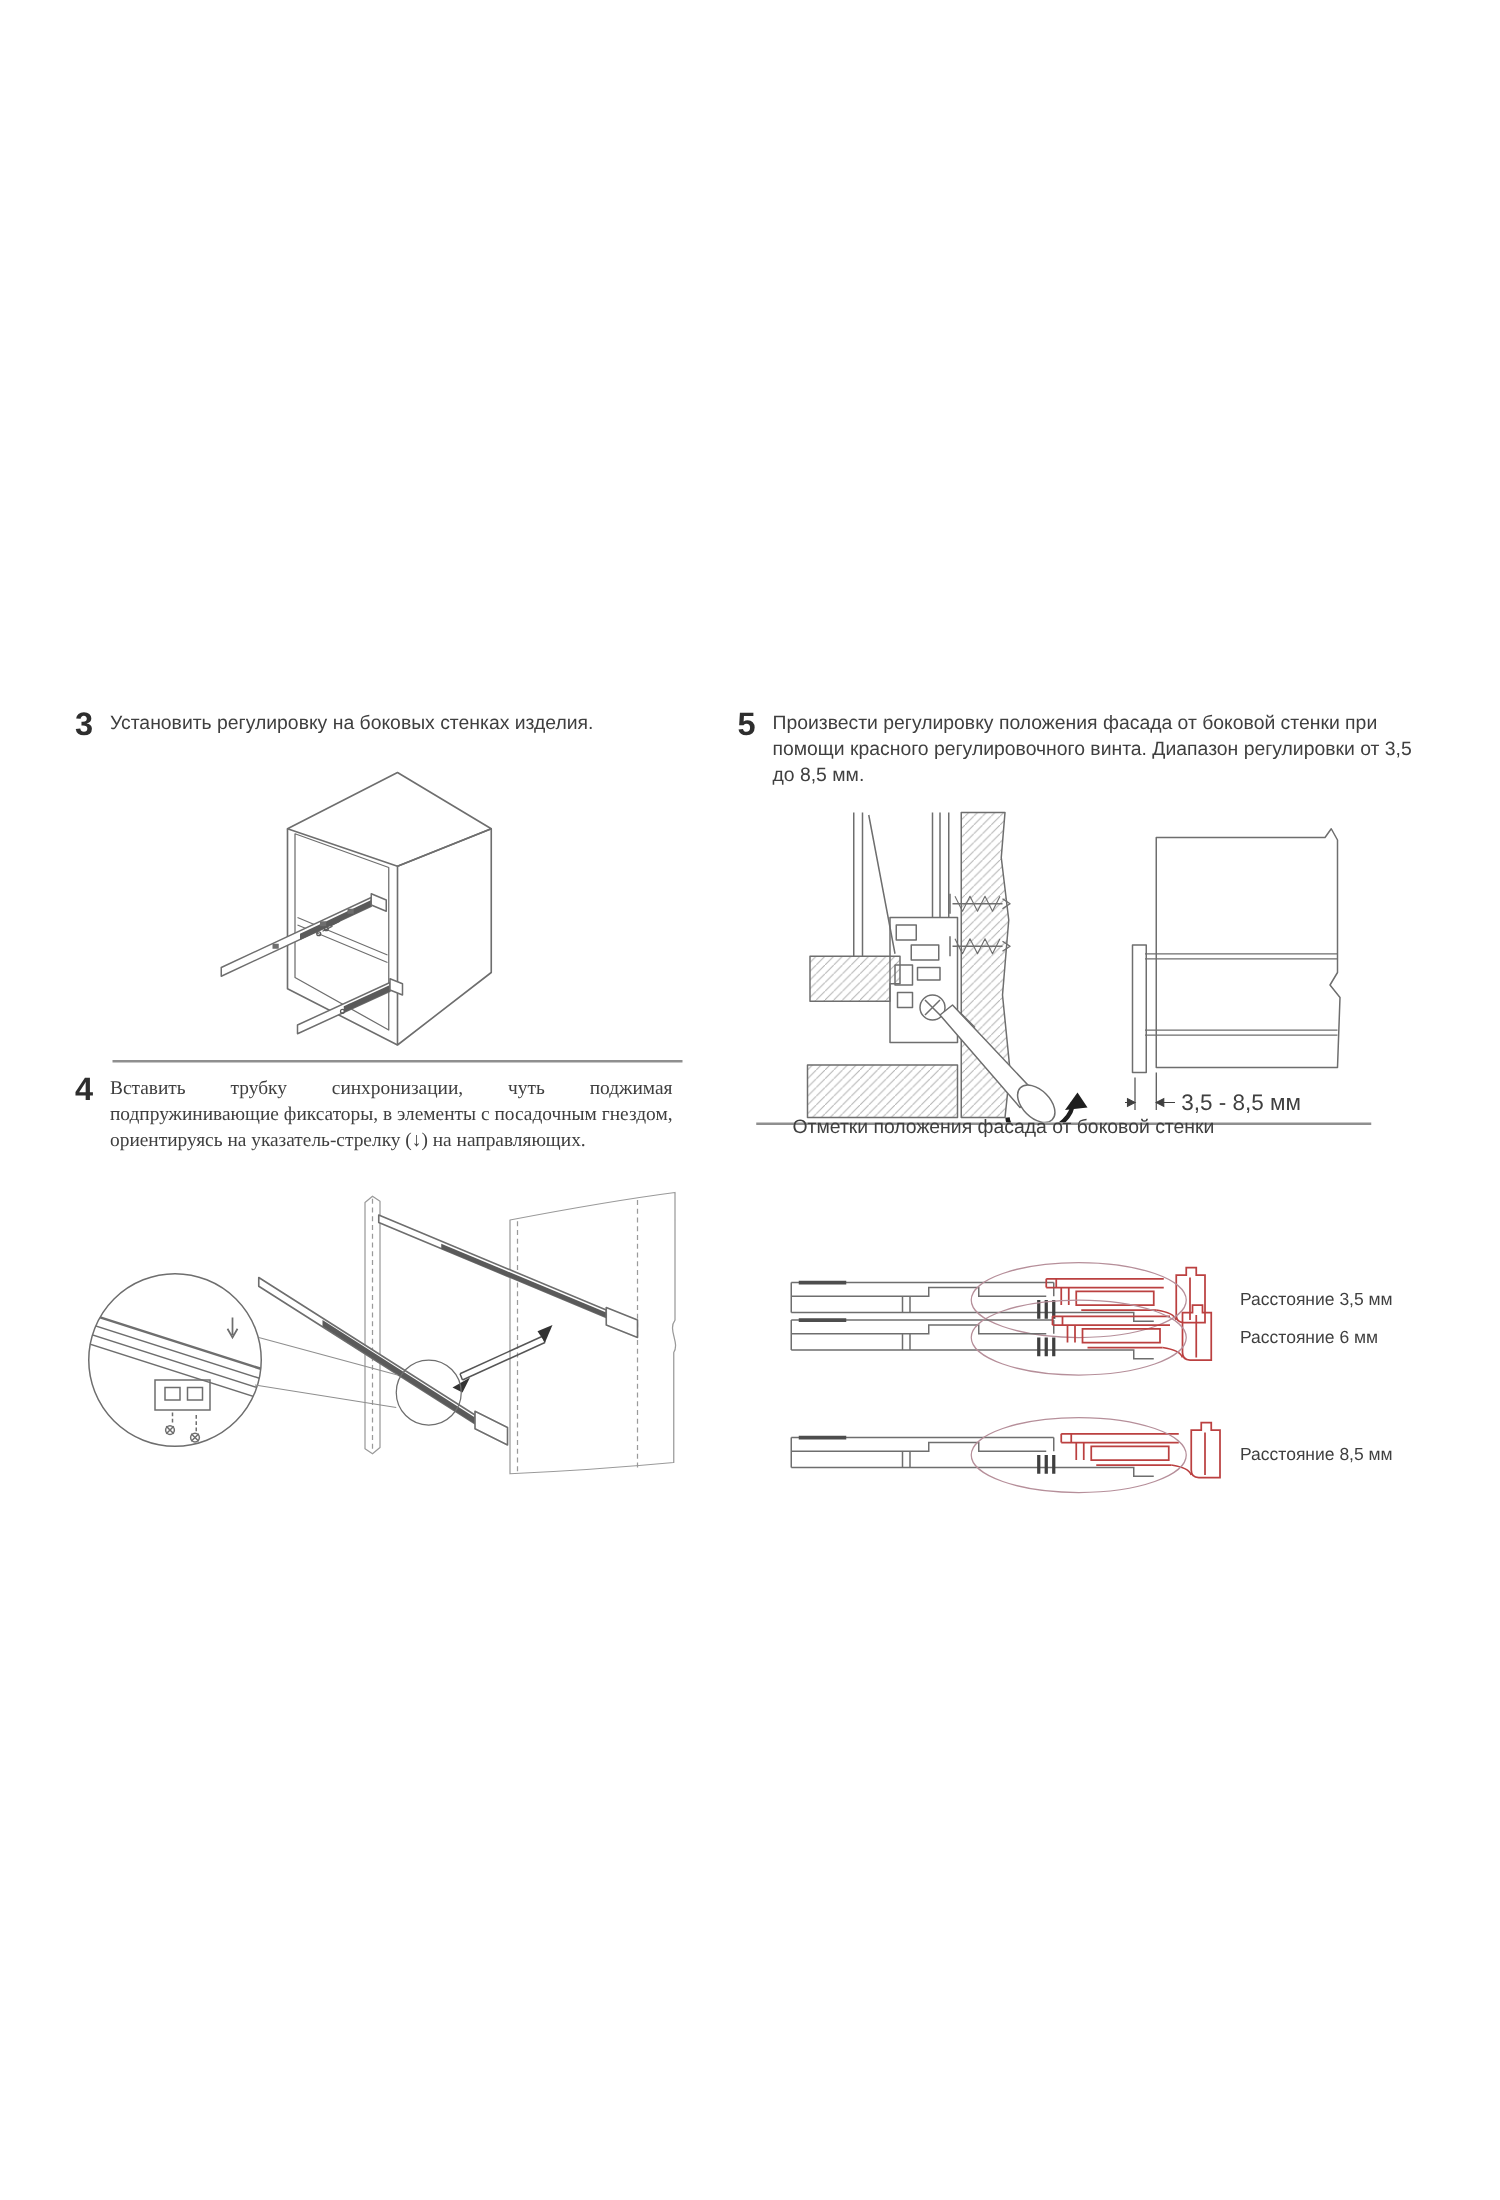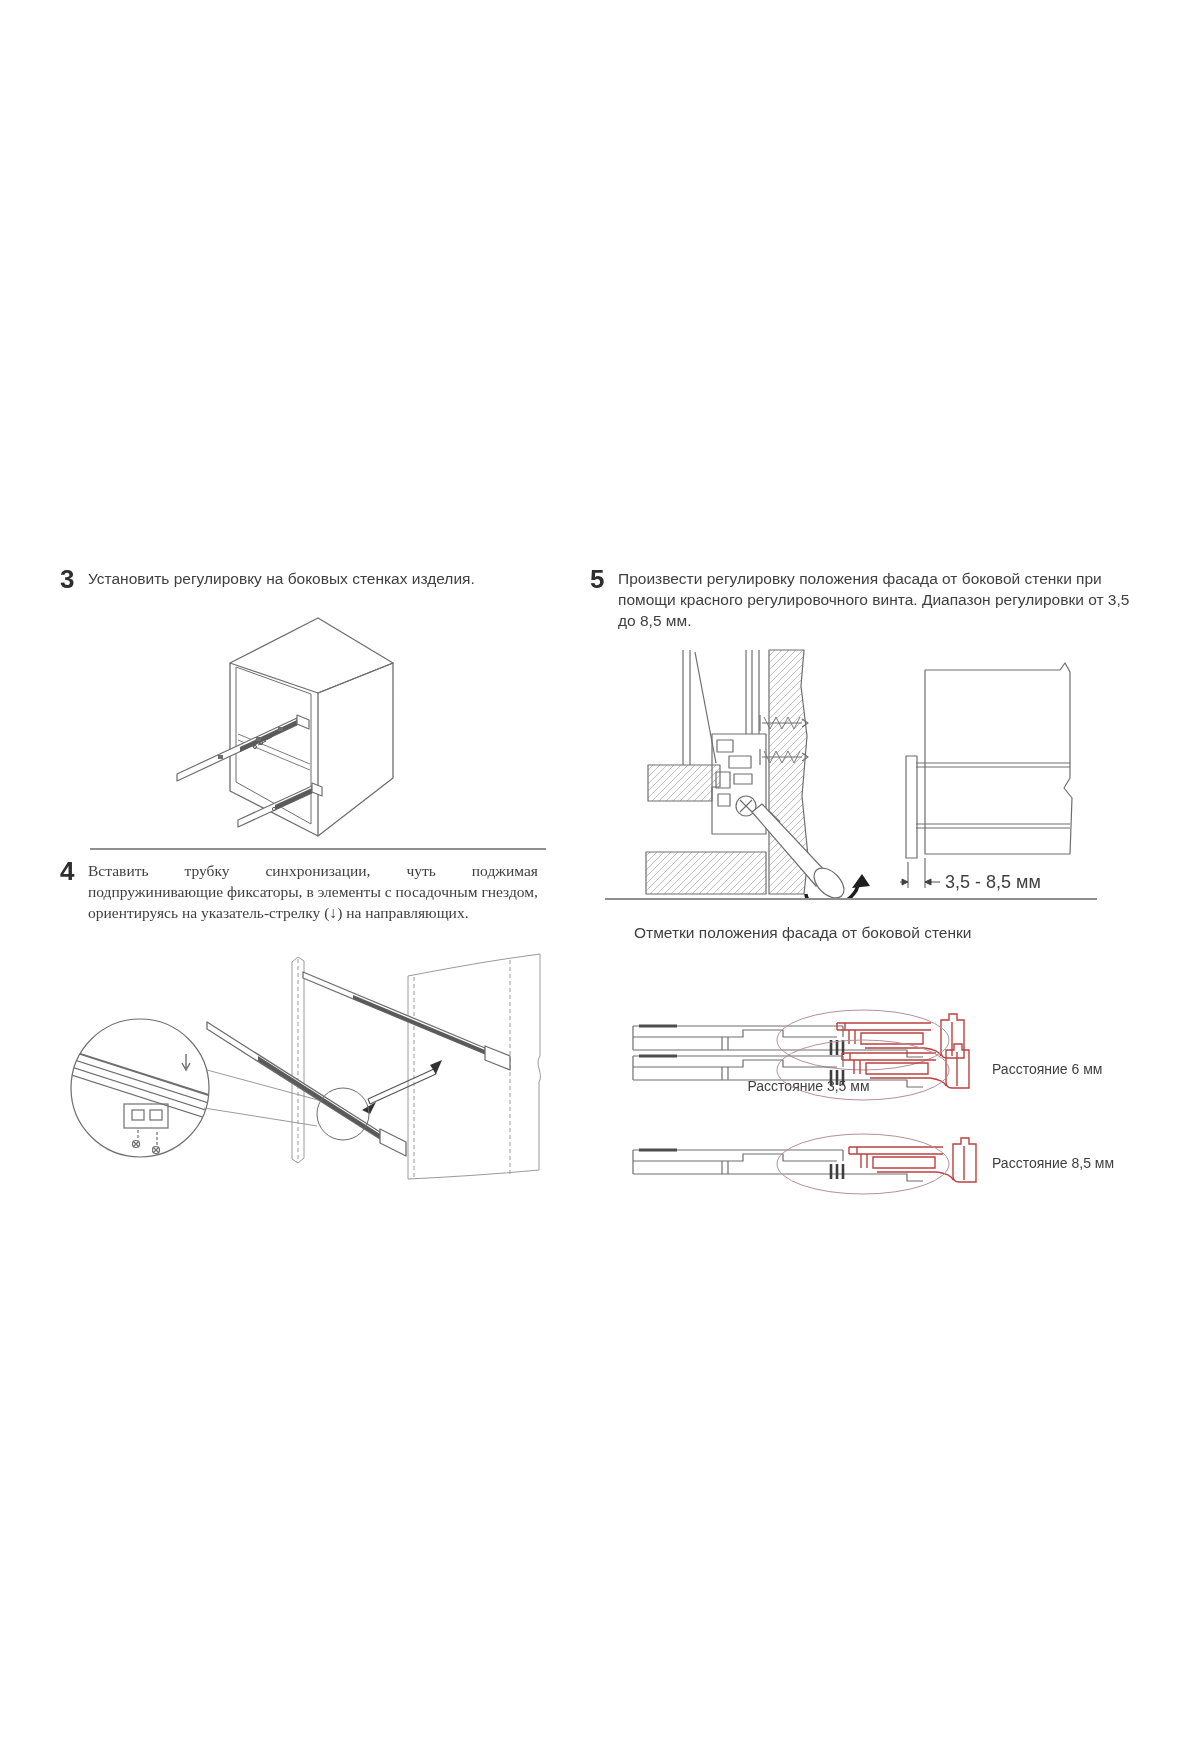"Отметки положения фасада от боковой" .marks-heading { top: 924px -> 893px }
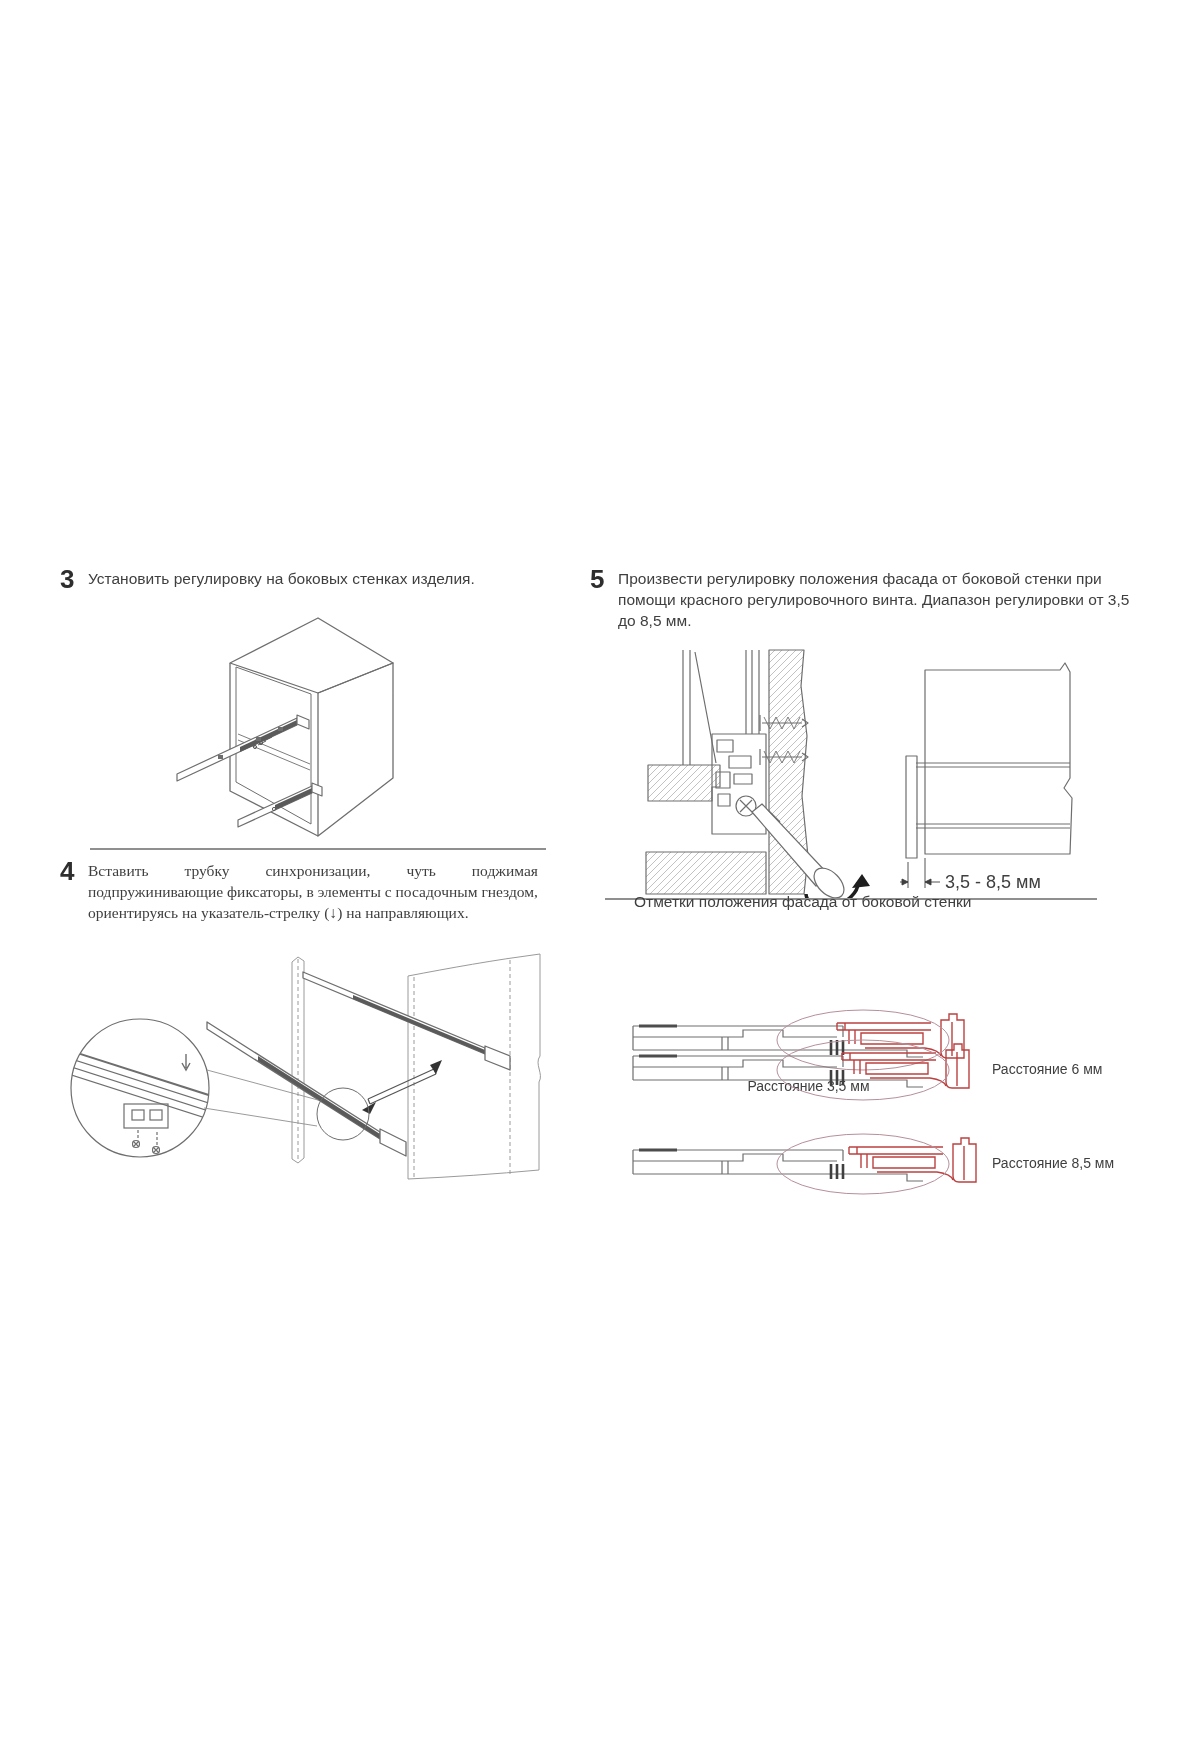"Расстояние 3,5 мм" div.mark-row { flex-direction: column -> none }
